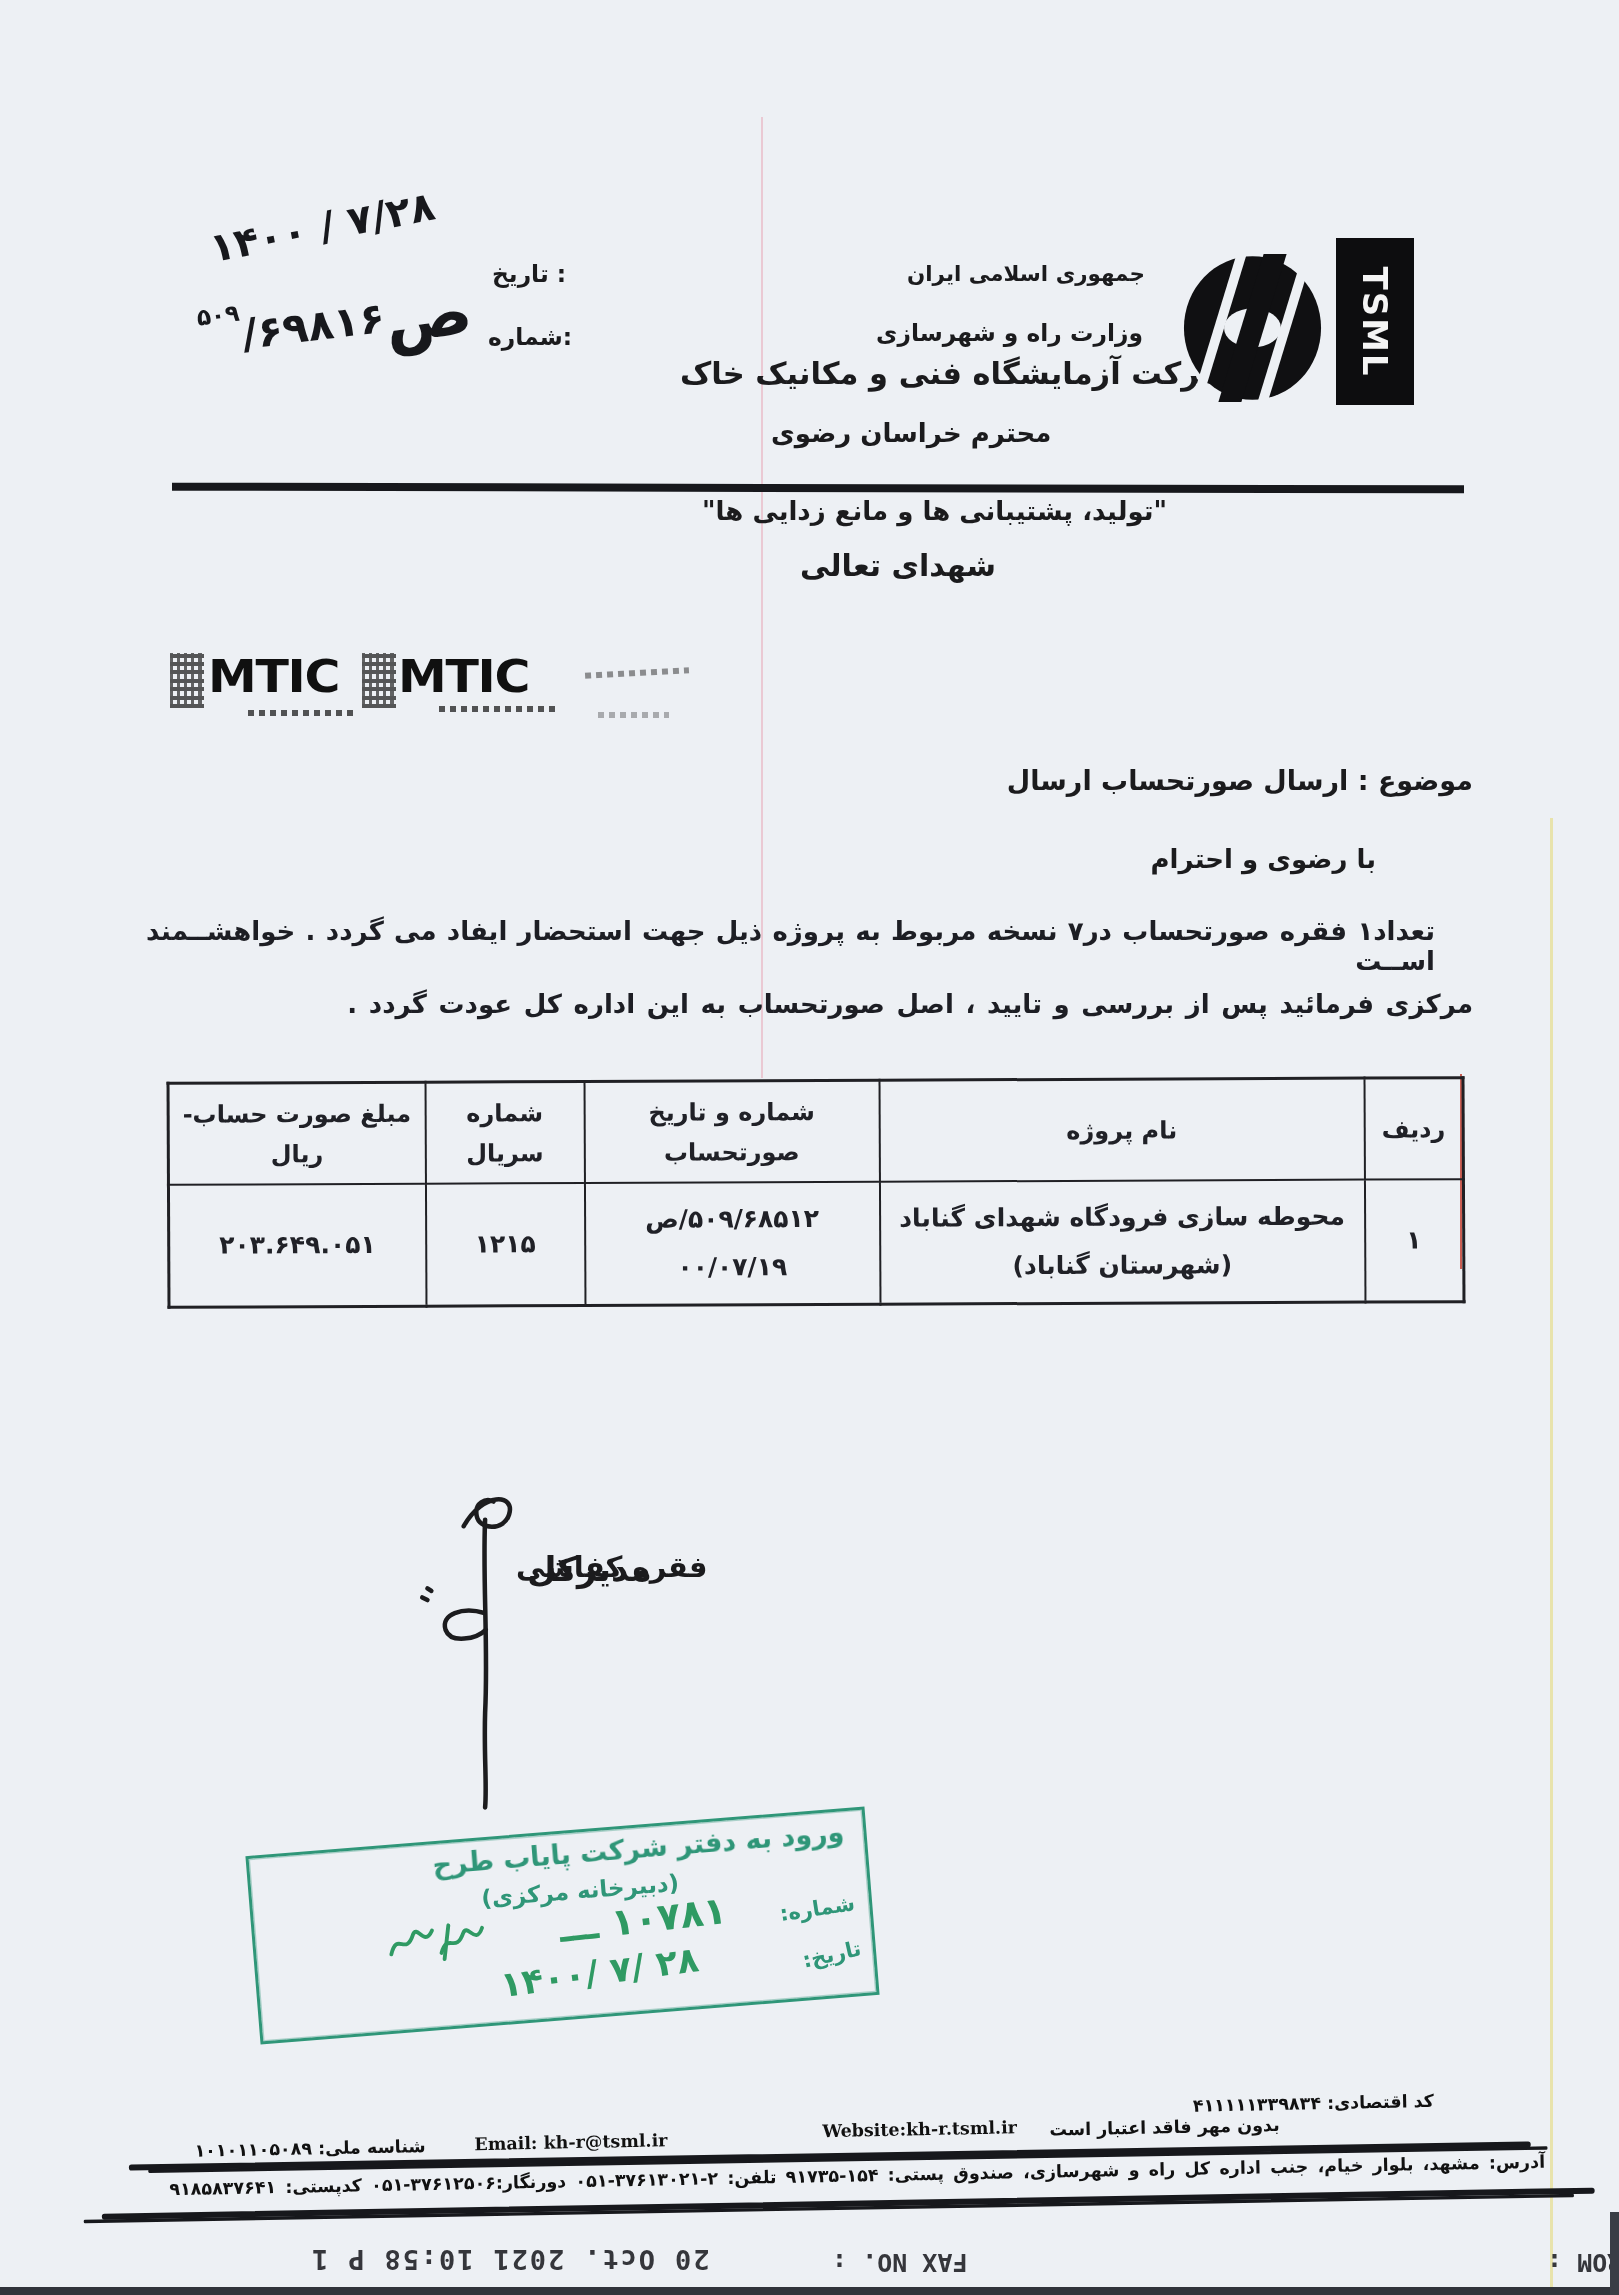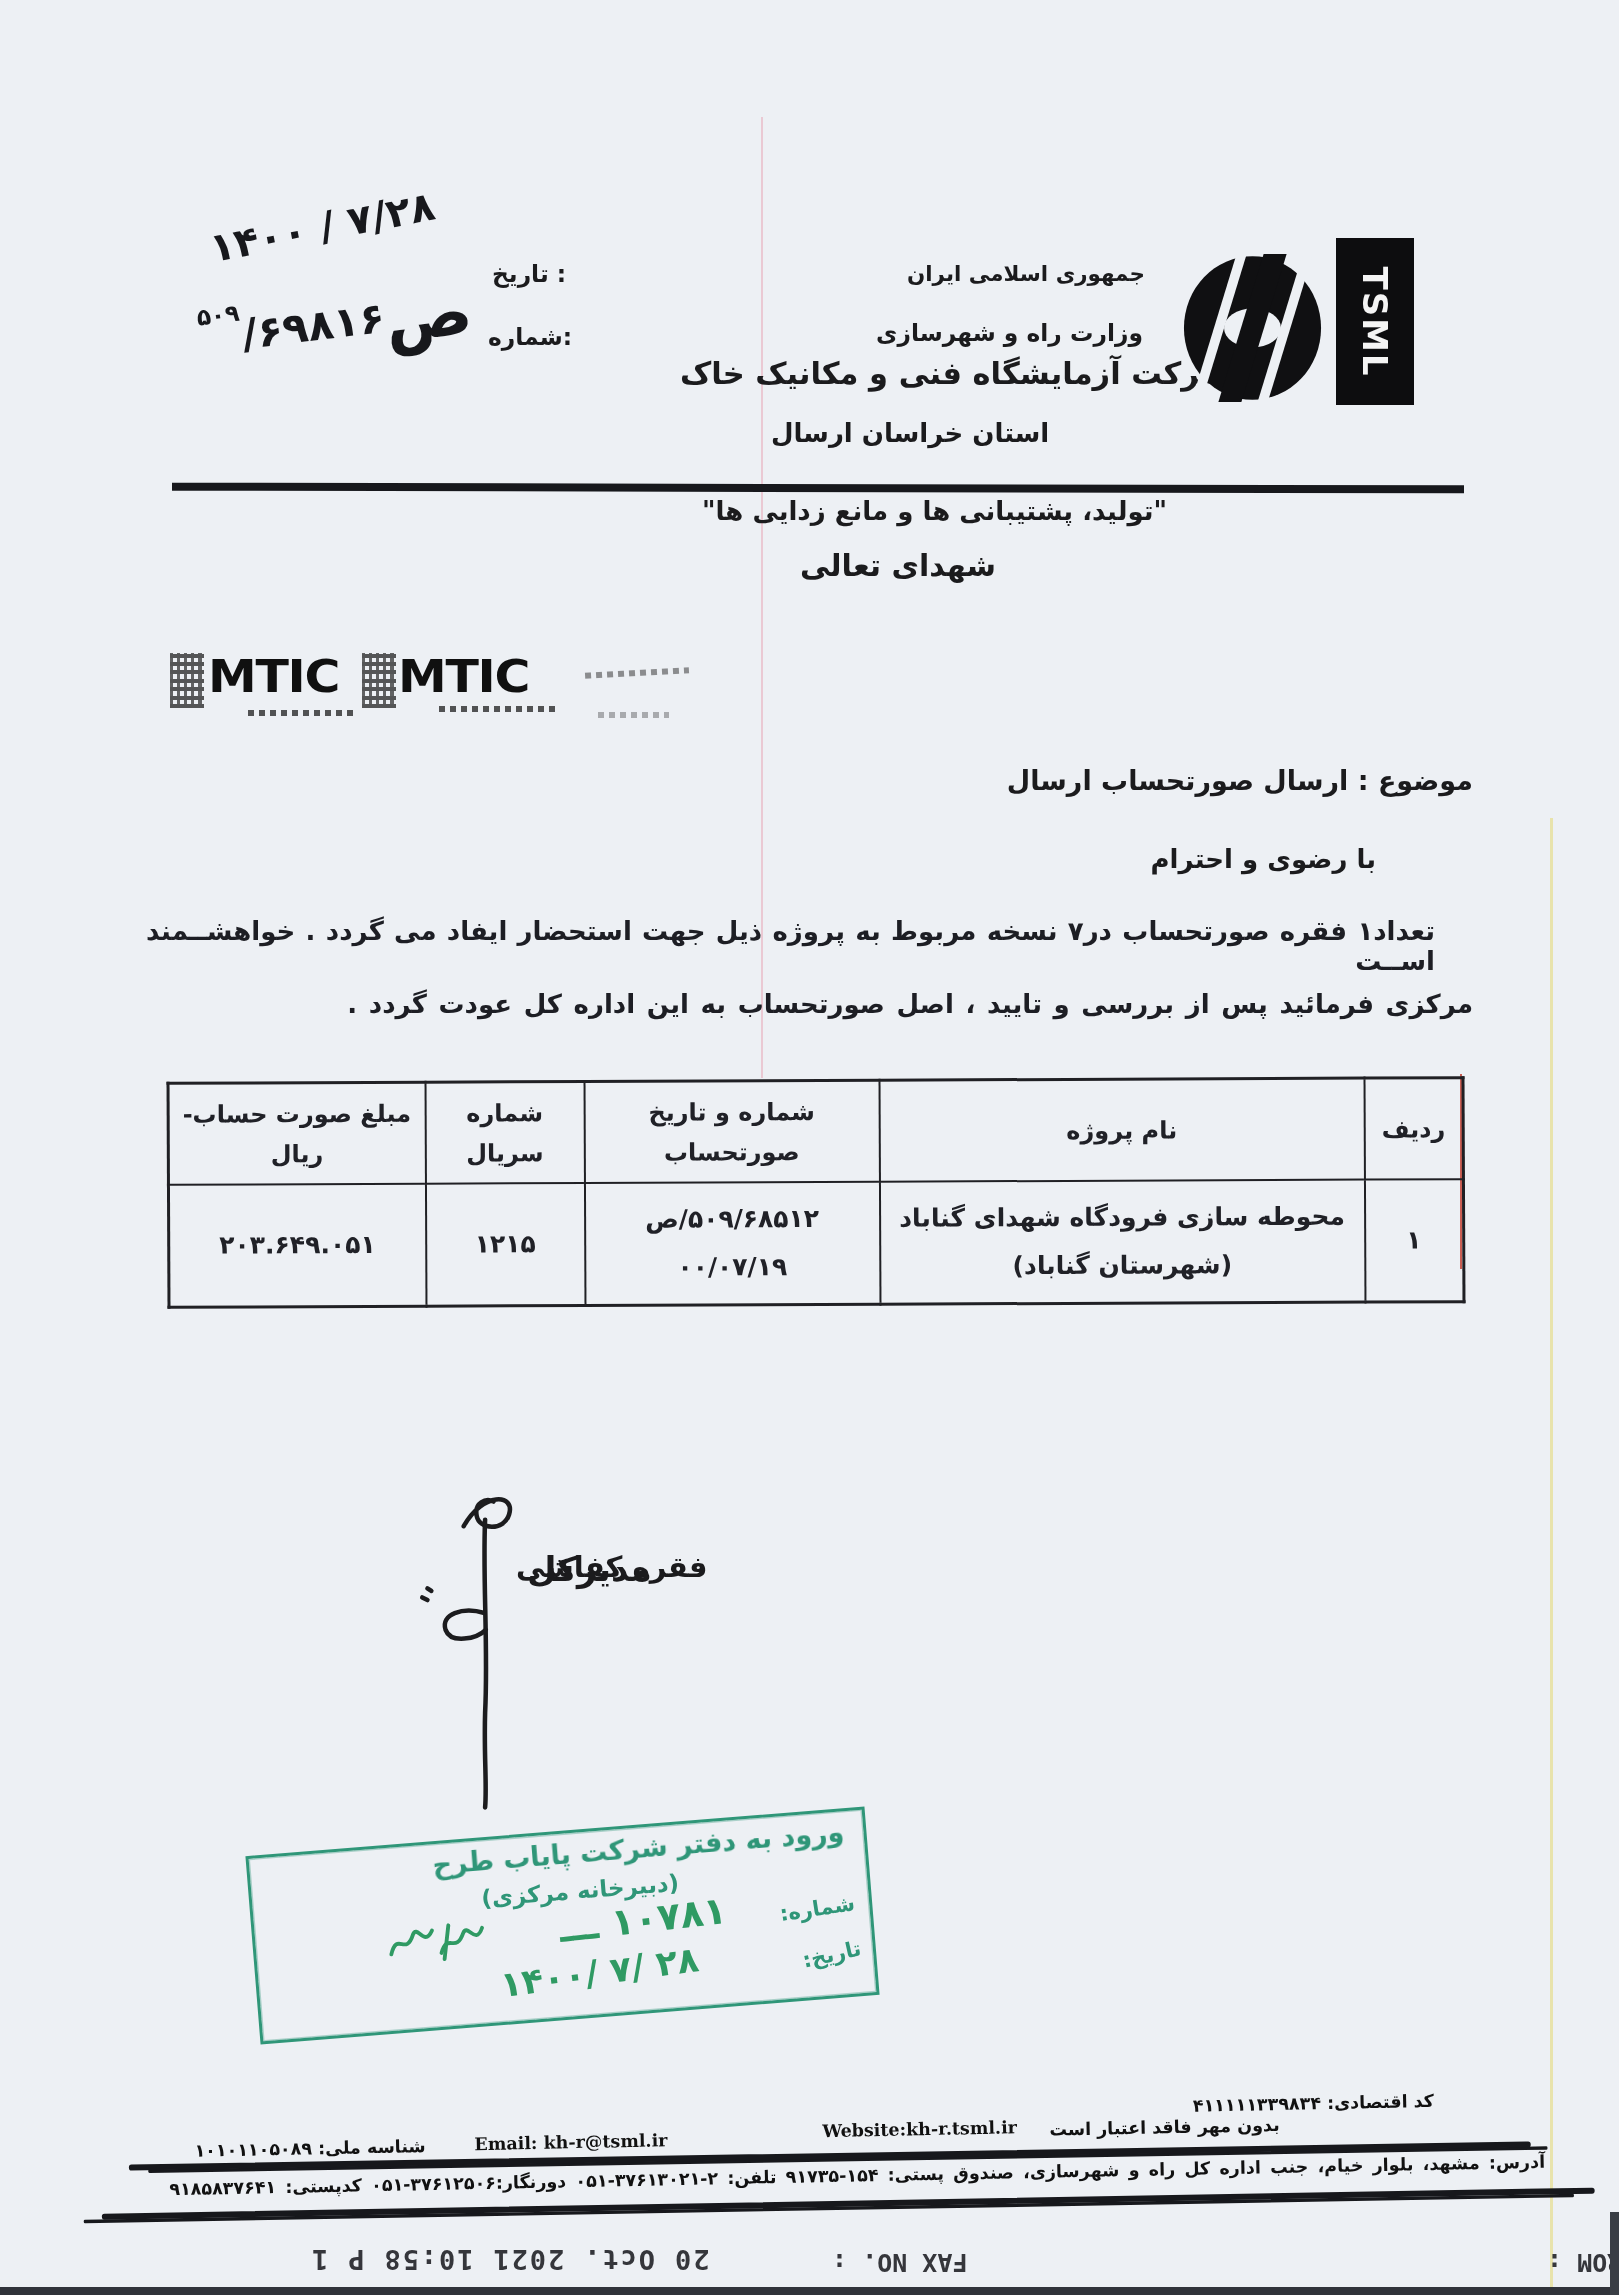"استان خراسان ارسال" div.abs { text: استان خراسان ارسال -> محترم خراسان رضوی }
